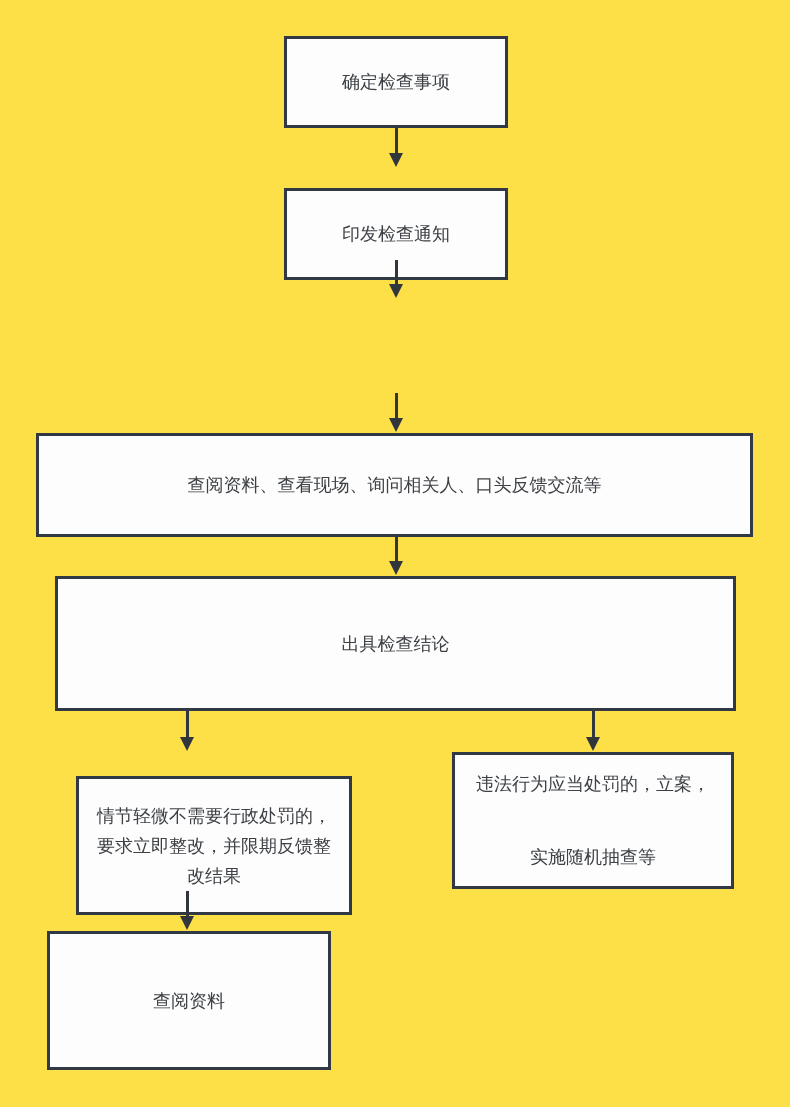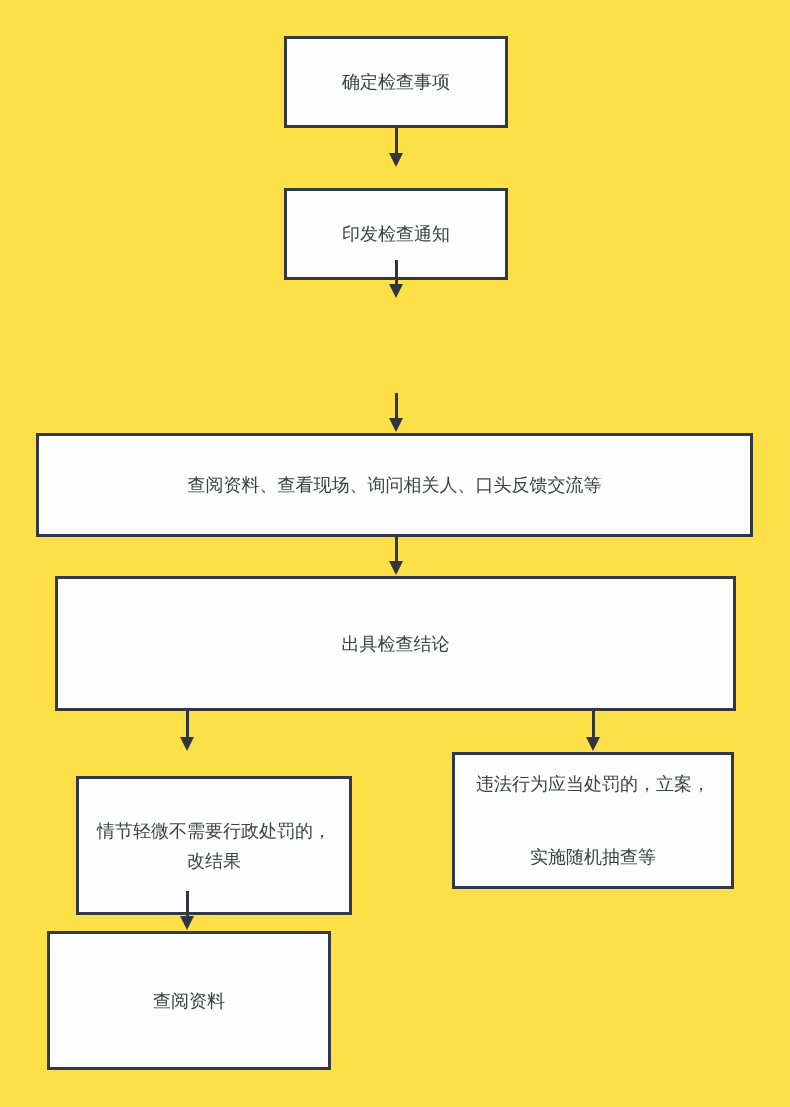"要求立即整改，并限期反馈整" div.line { html: none -> <div>要求立即整改，并限期反馈整</div> }
